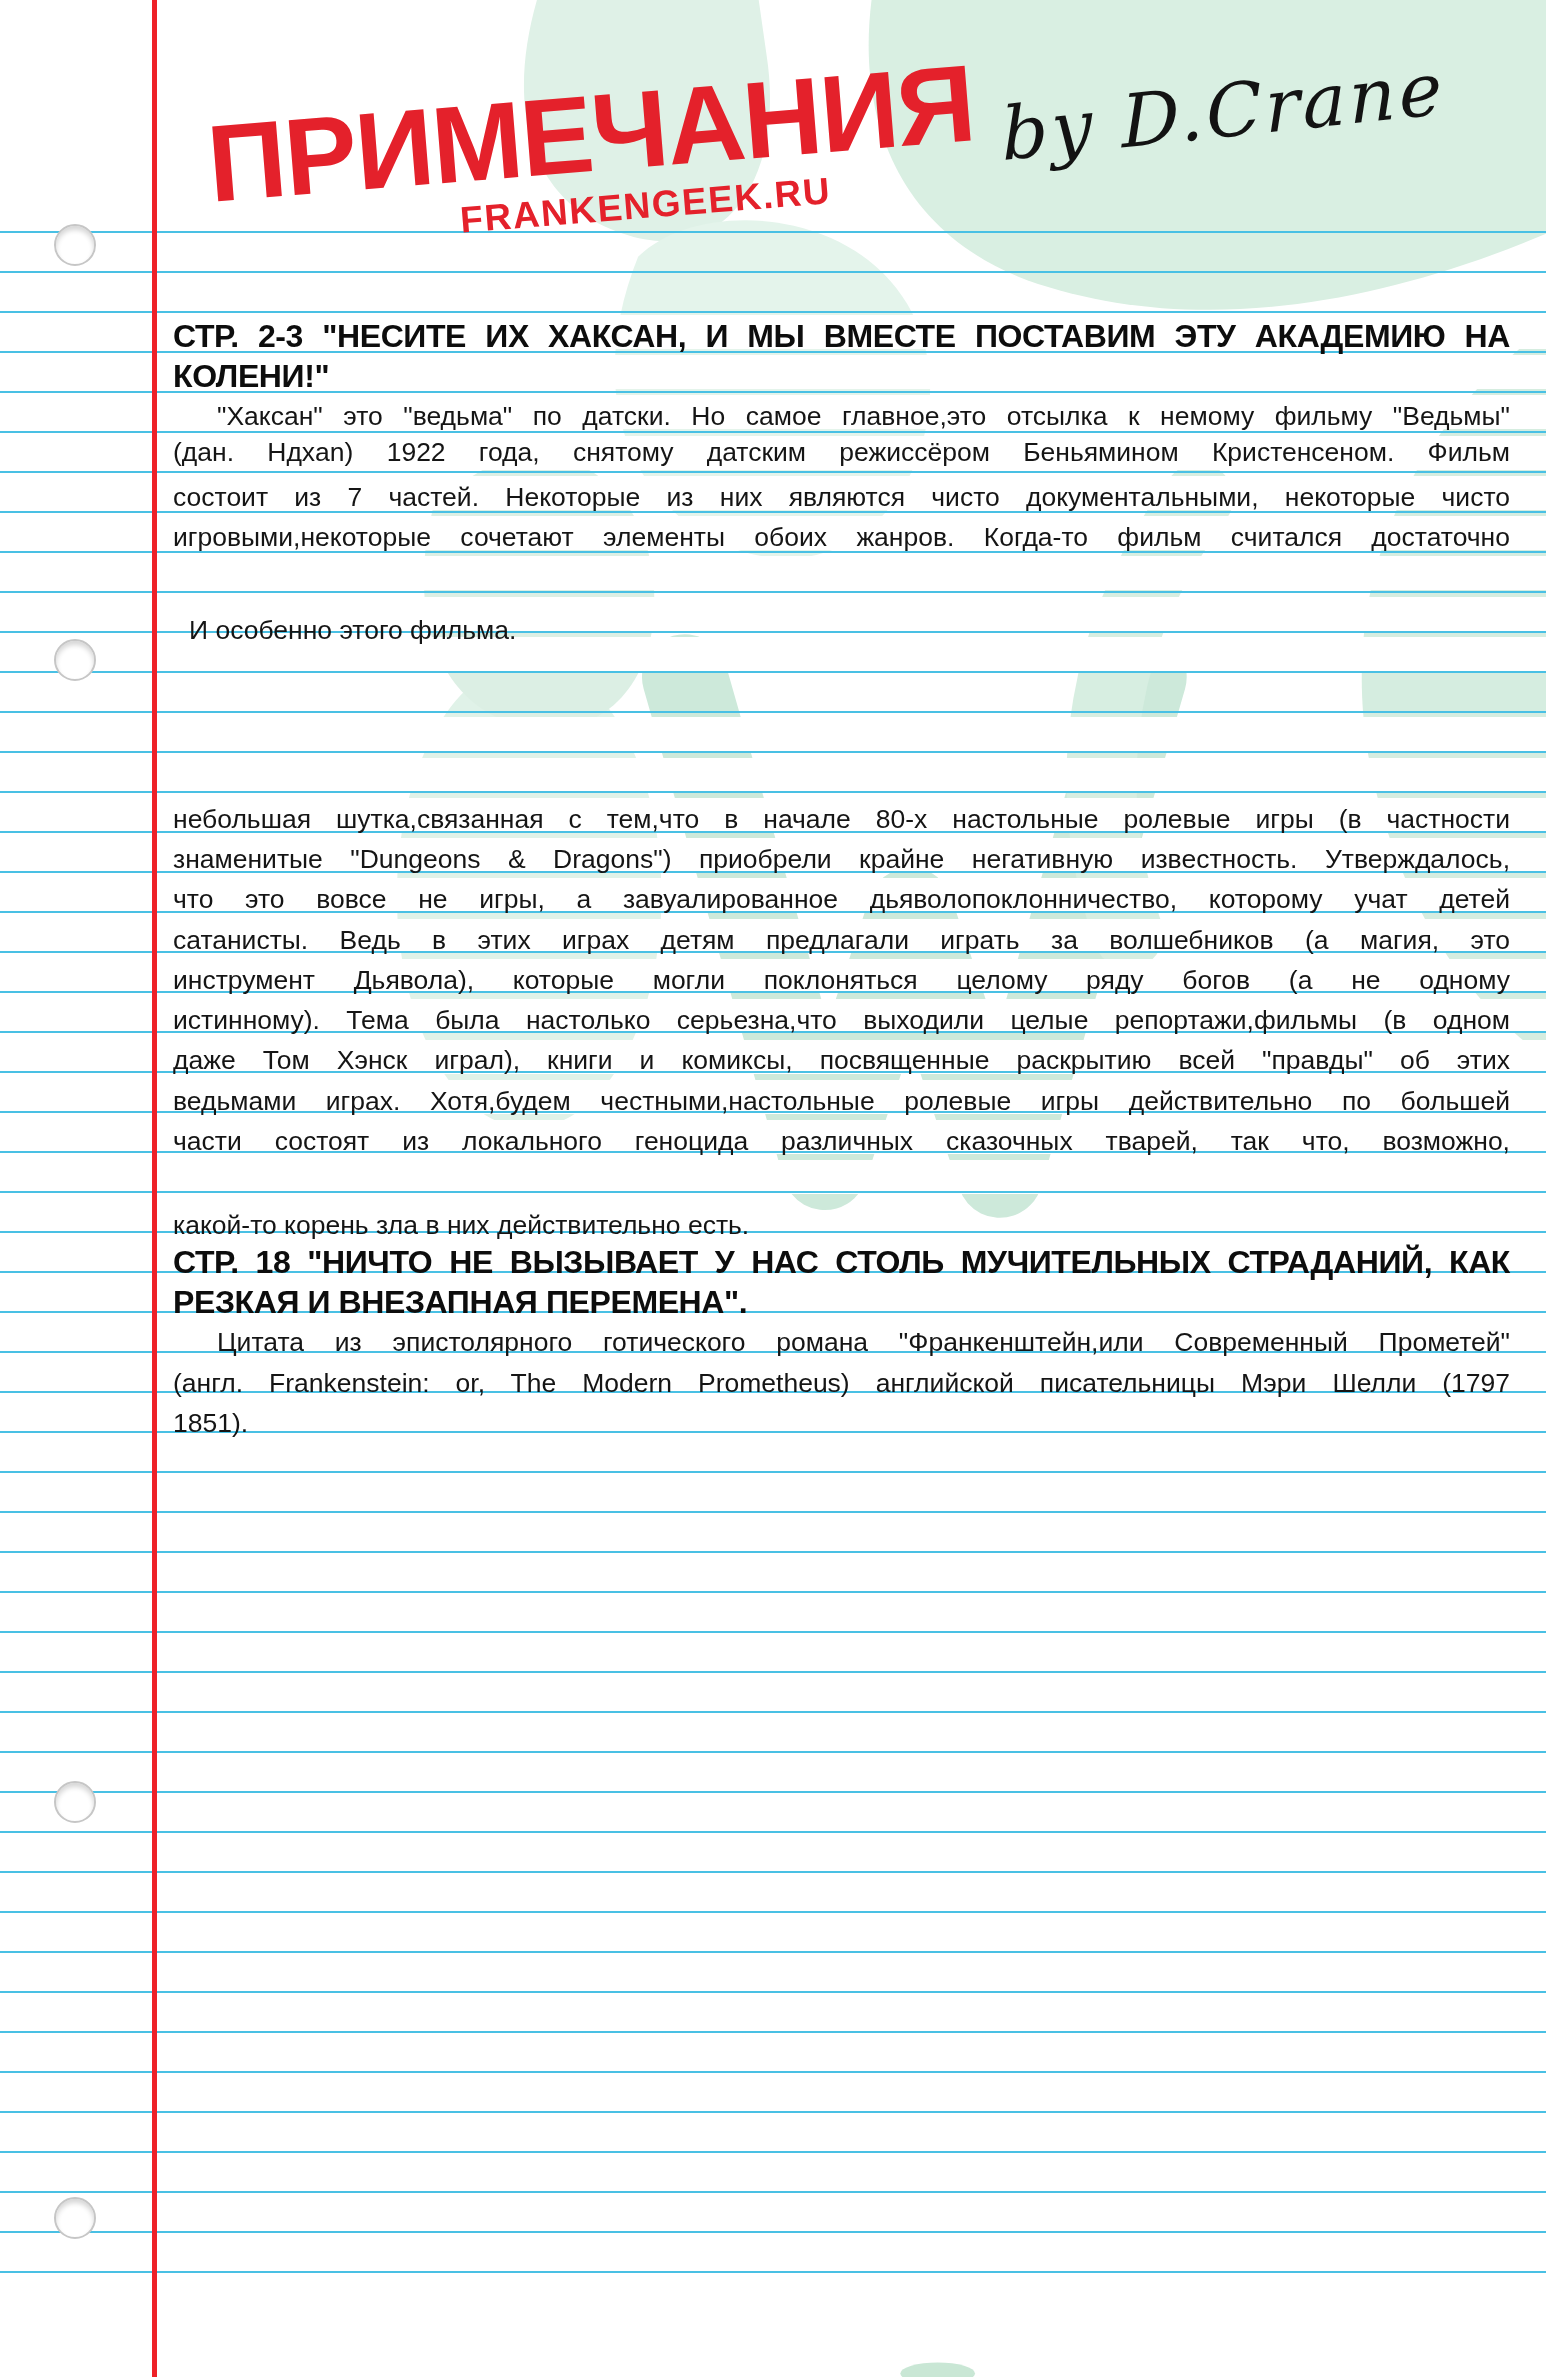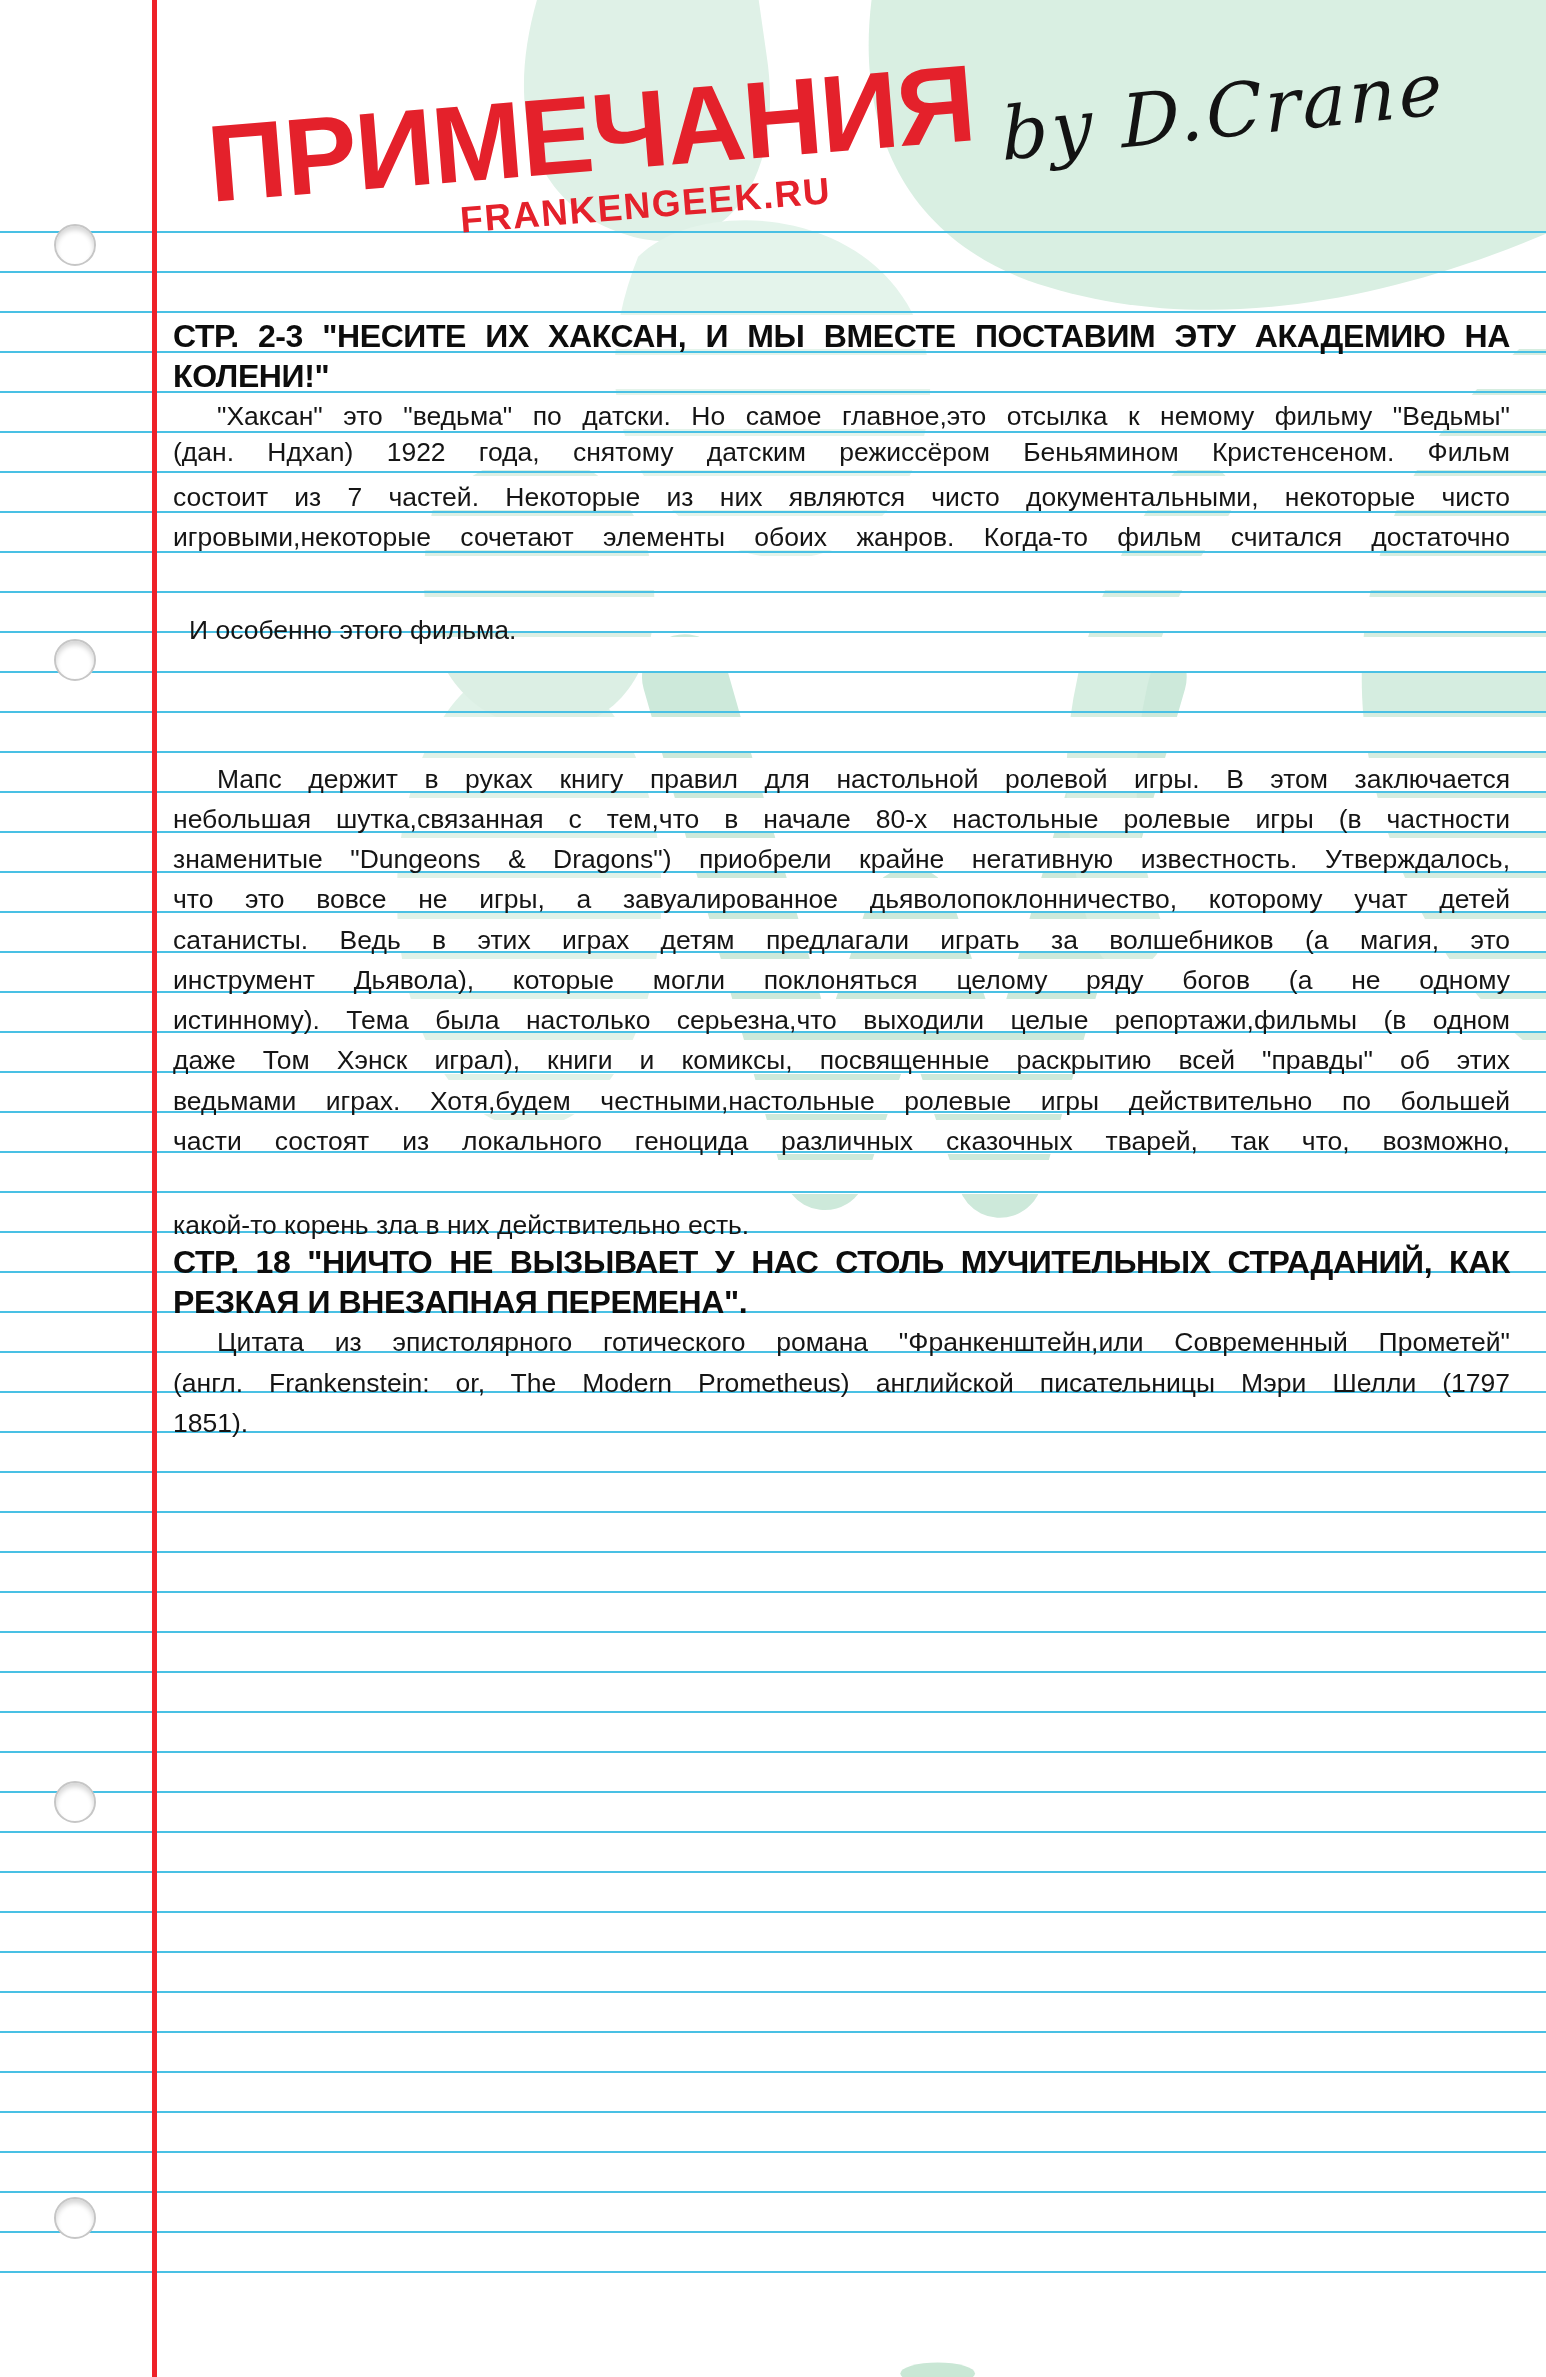"Мапс держит в руках книгу" div.tline { html: <div>Мапс держит в руках книгу правил для настольной ролевой игры. В этом заключается</div> -> none }
